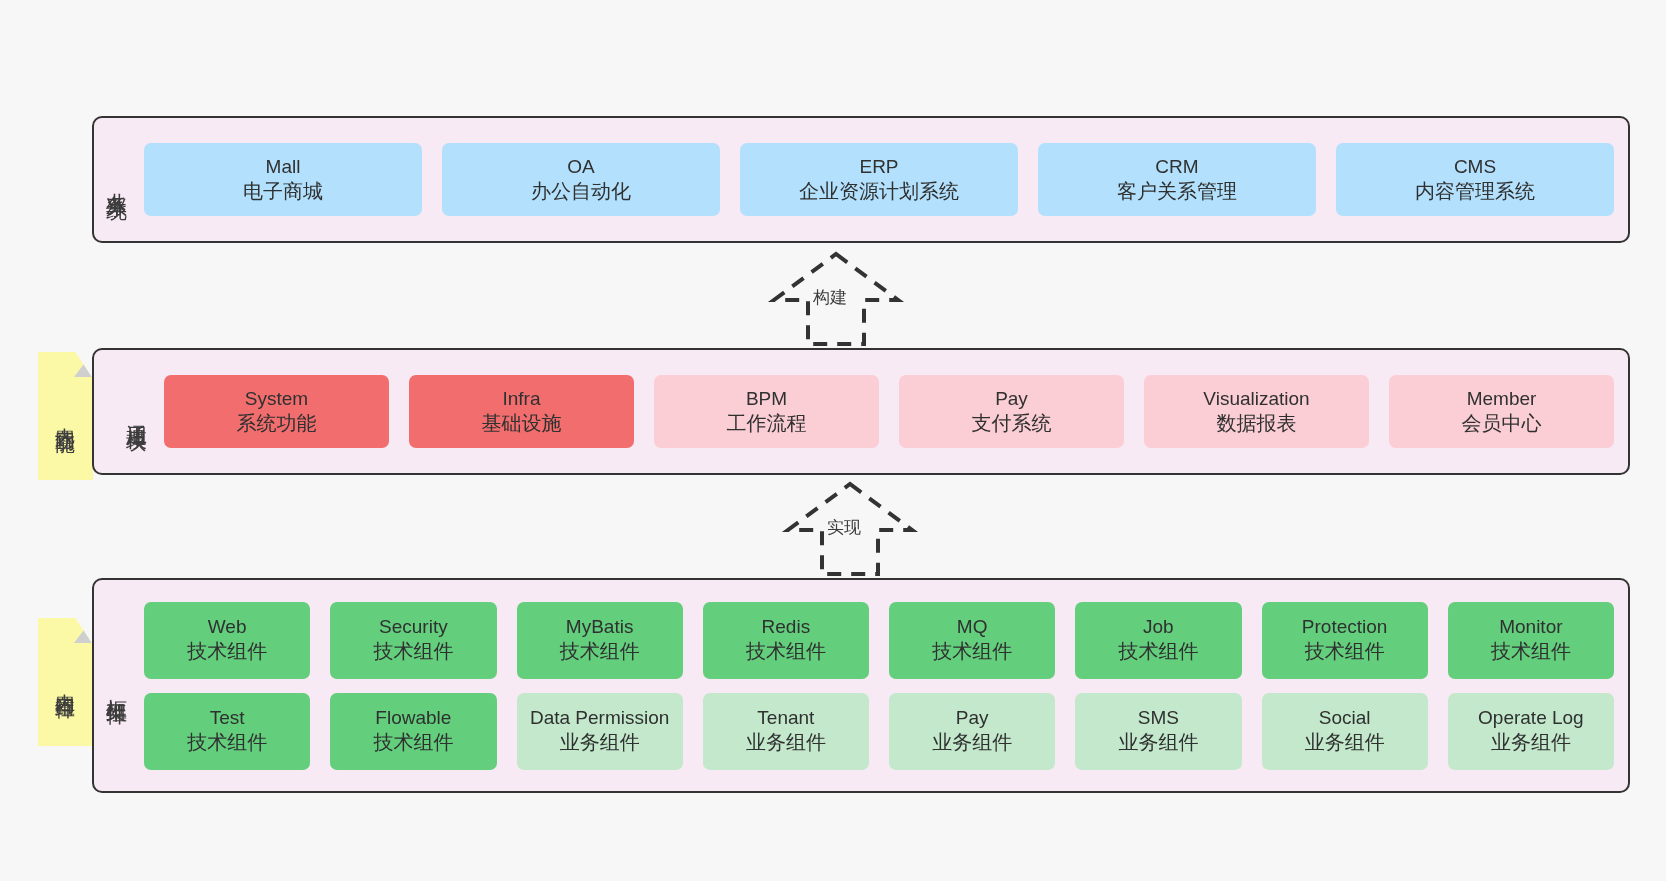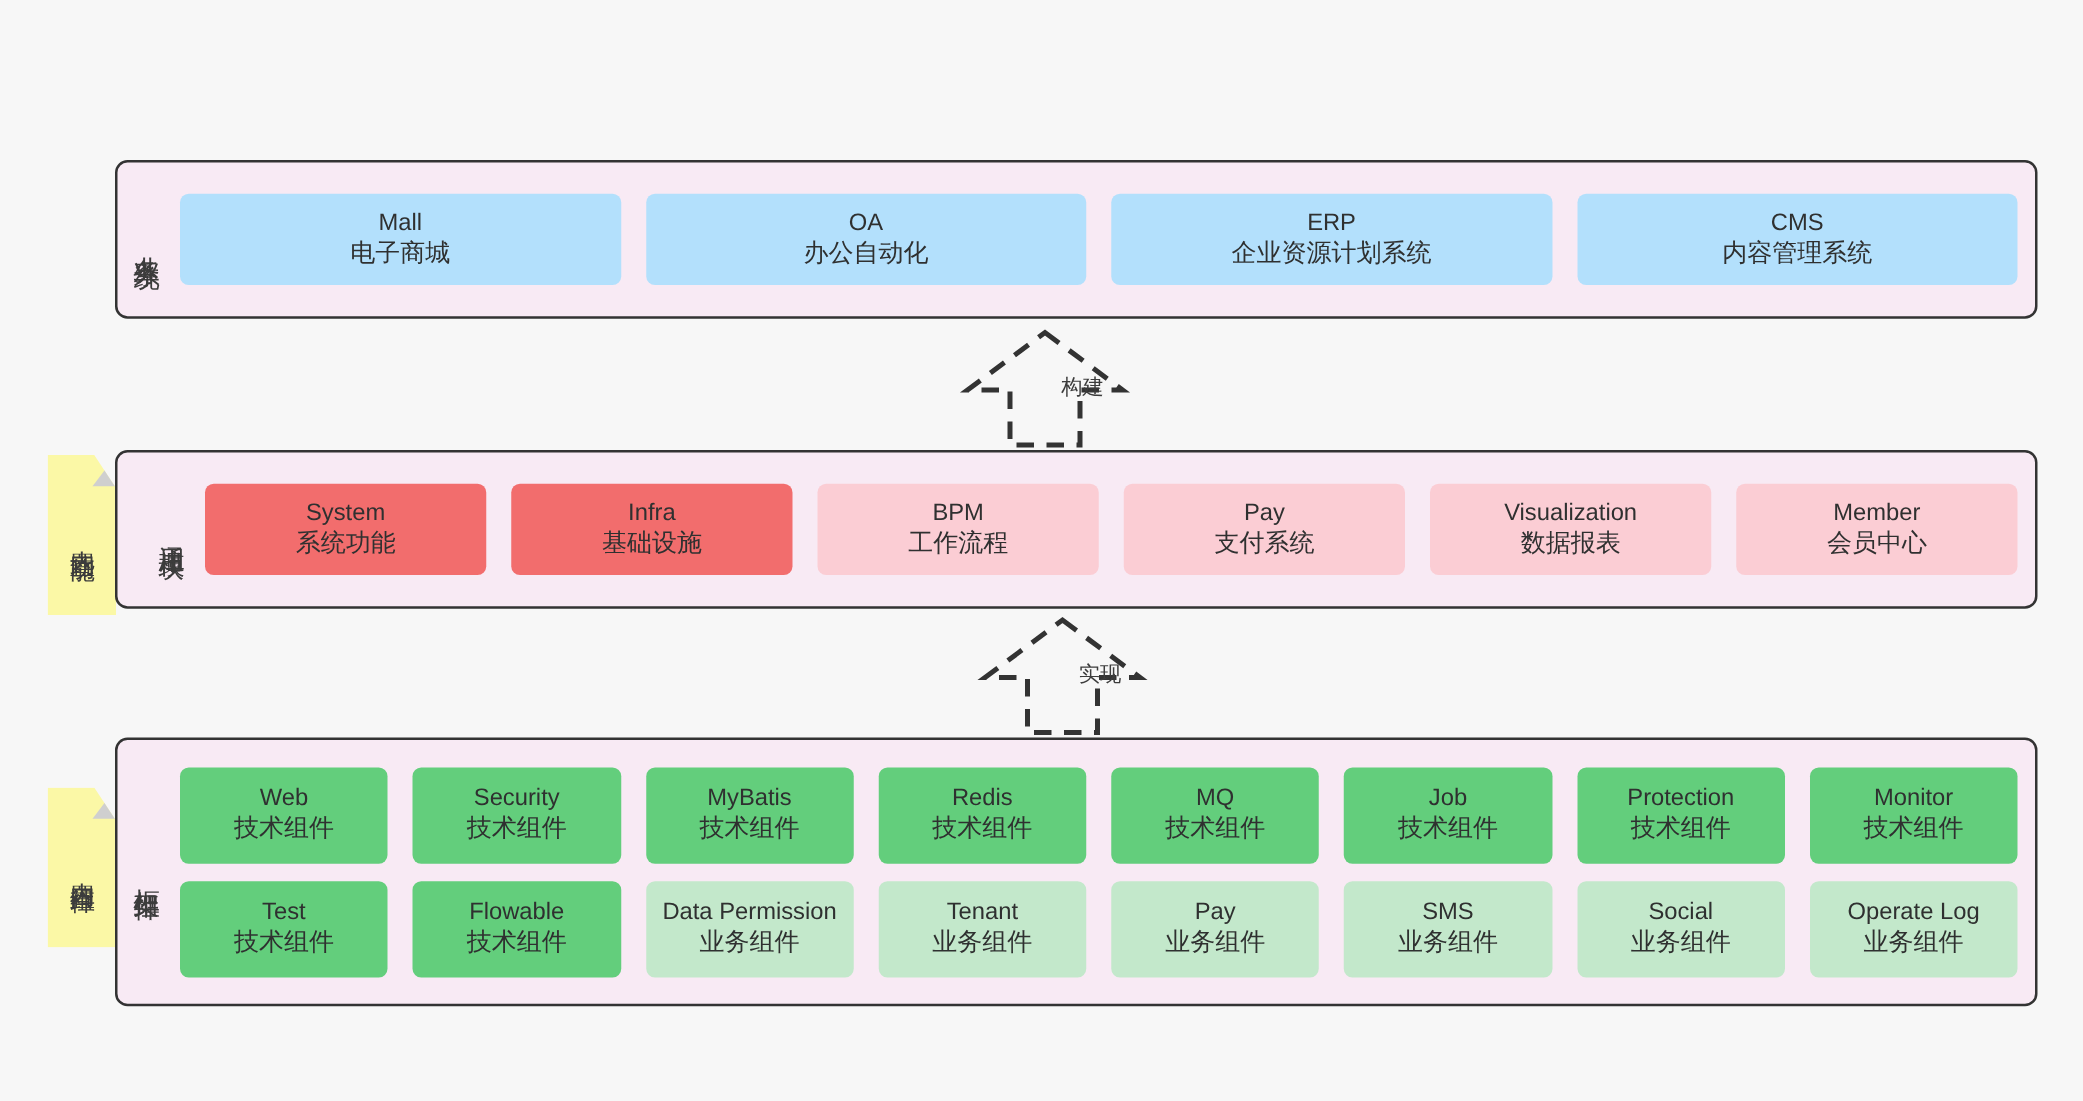"Mall" .canvas { top: 12px -> 0 }
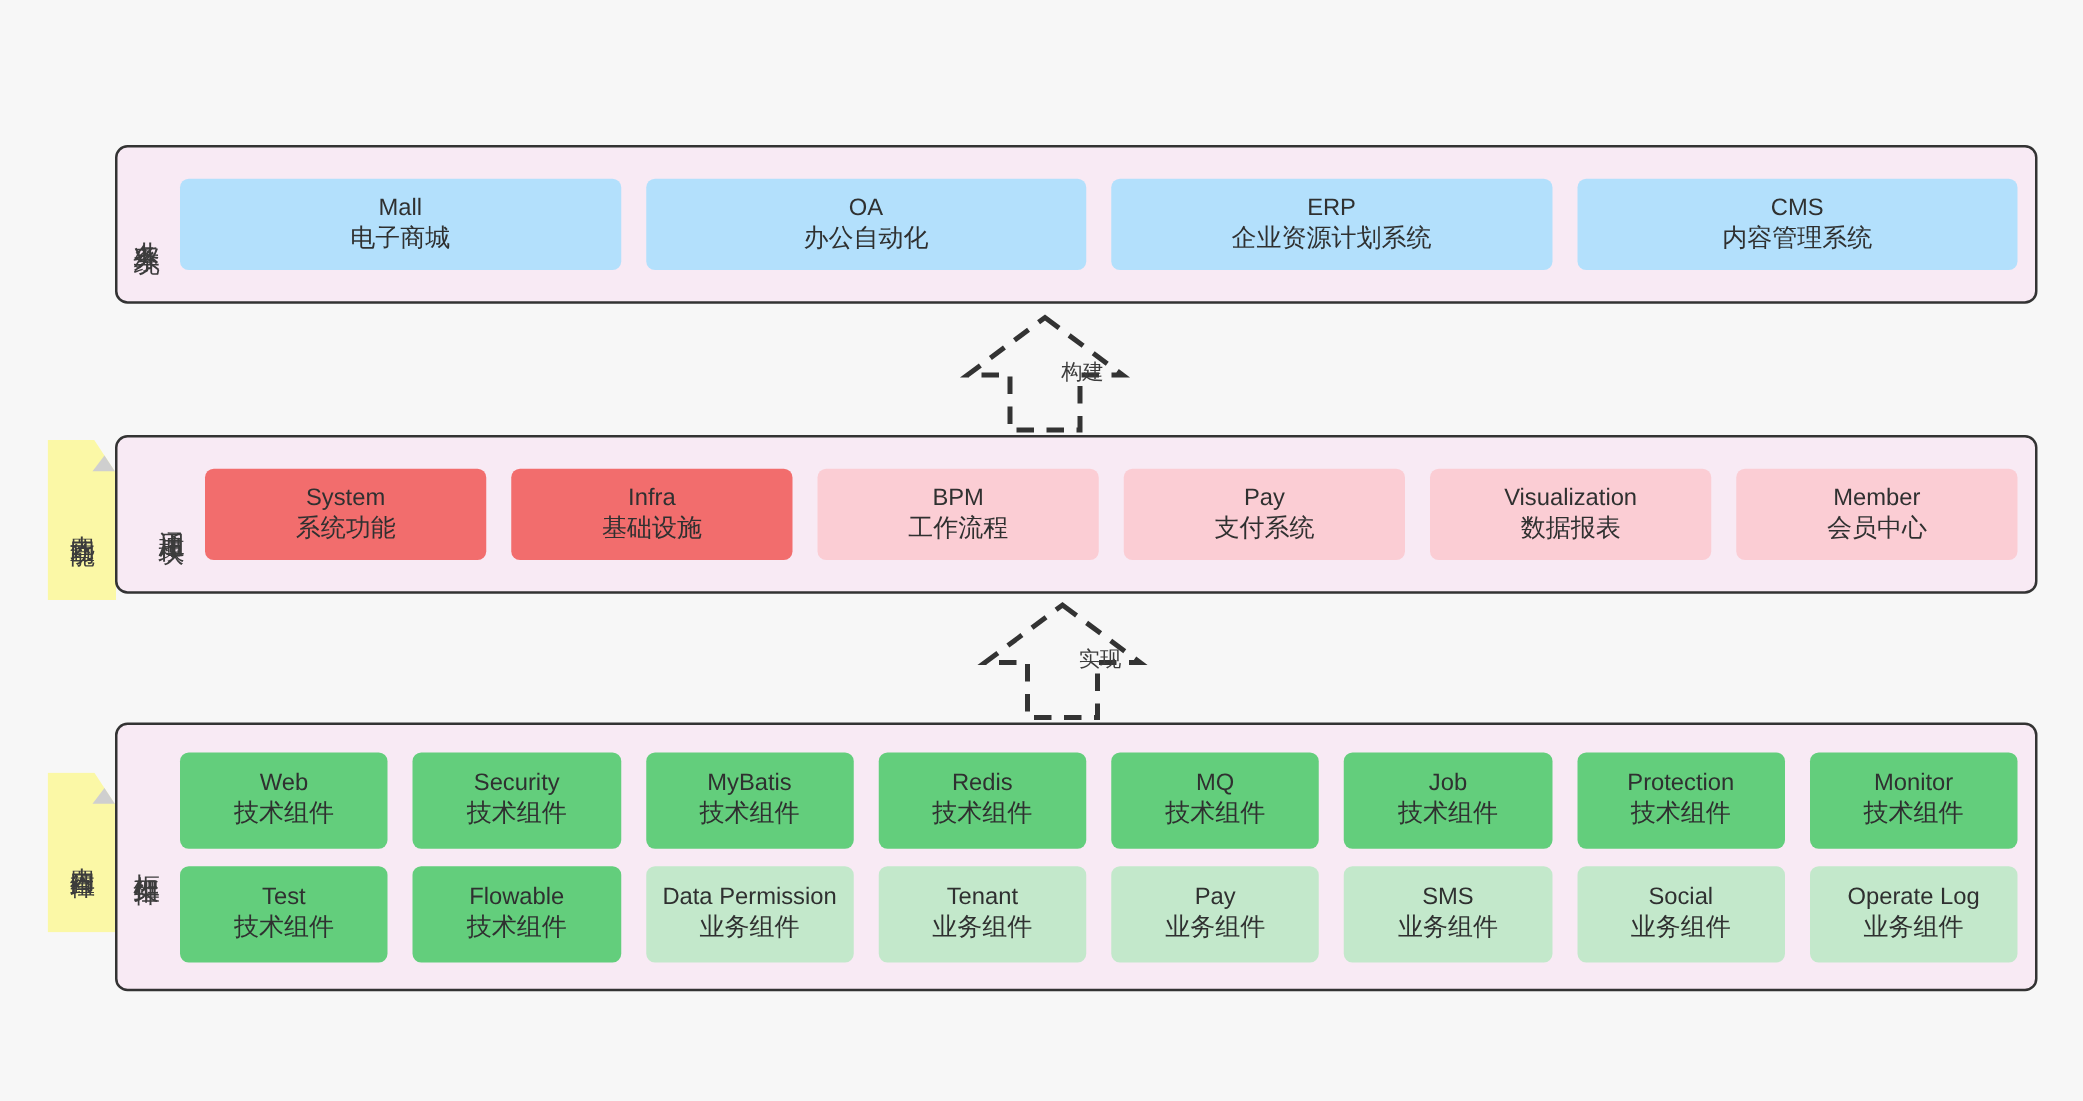"CRM" div.card { html: none -> <div> <span>CRM</span> <span>客户关系管理</span> </div> }
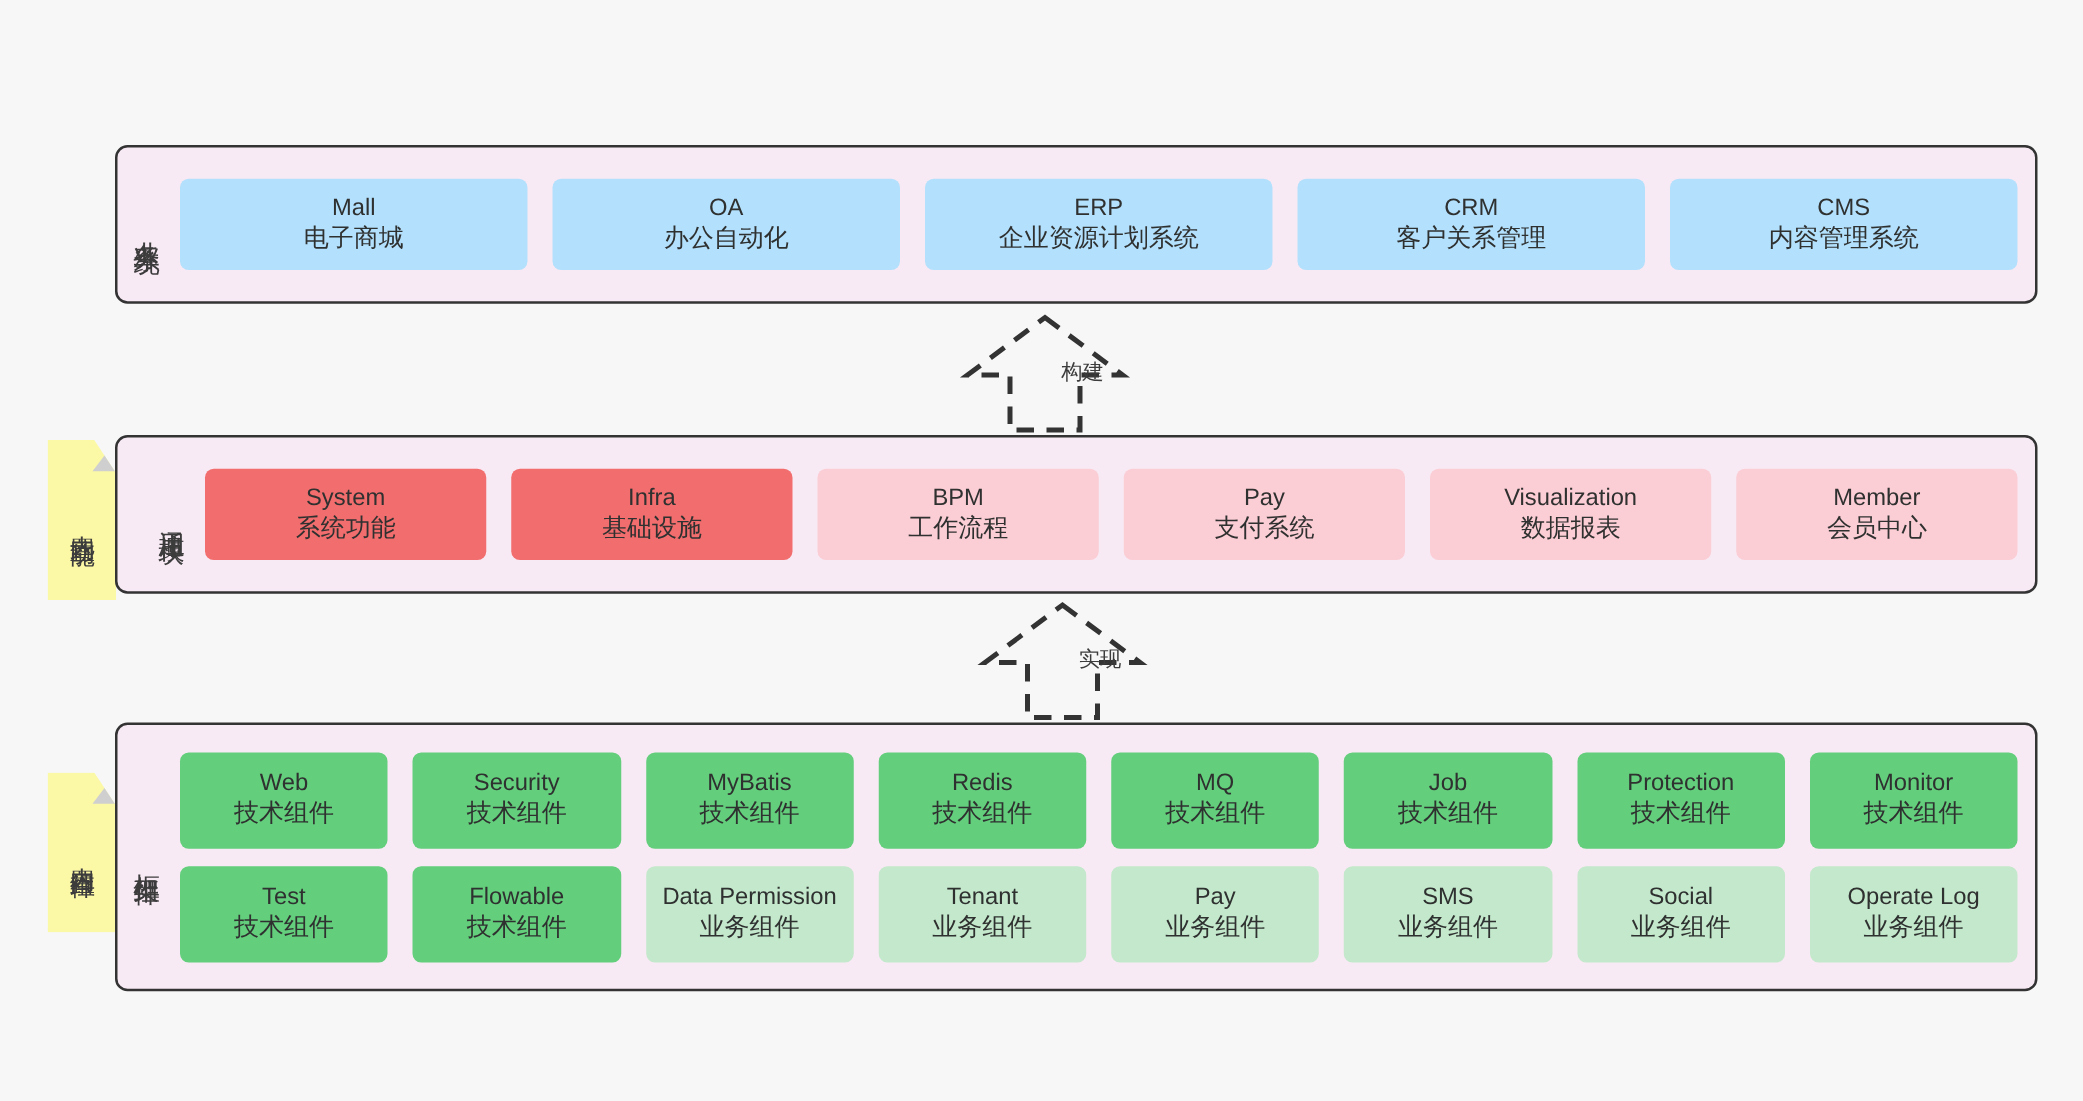"构建" .connector .conn-label { margin-left: 36px -> none }
